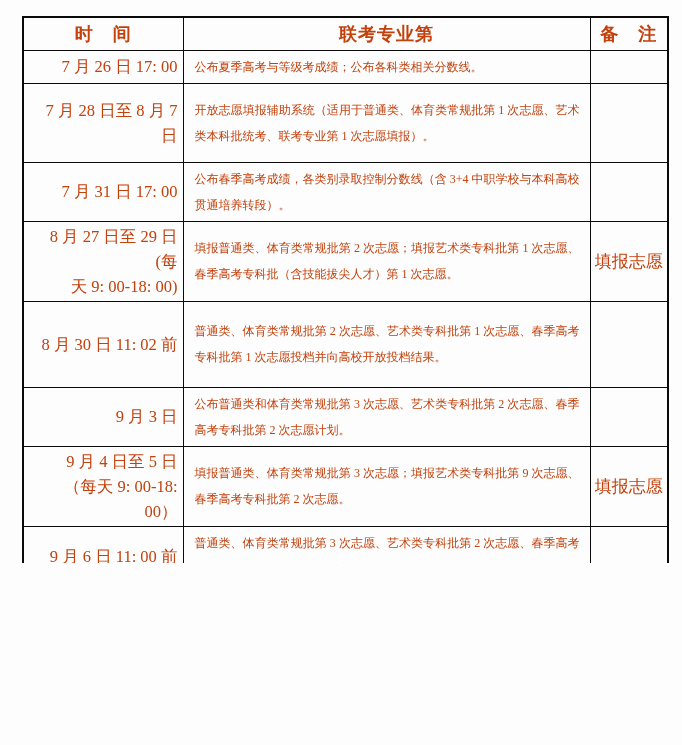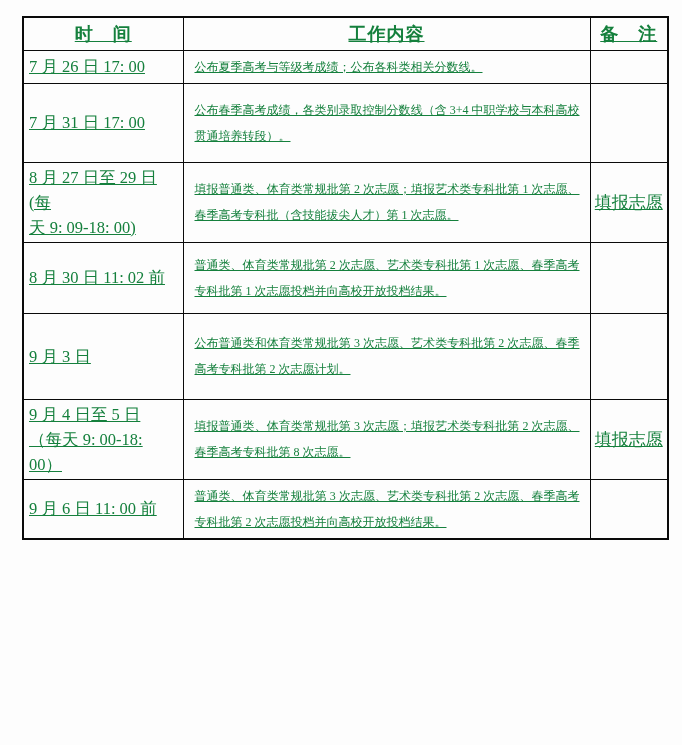"时 间" .page { color: #15803d -> #c2410c; text-decoration: underline -> none }
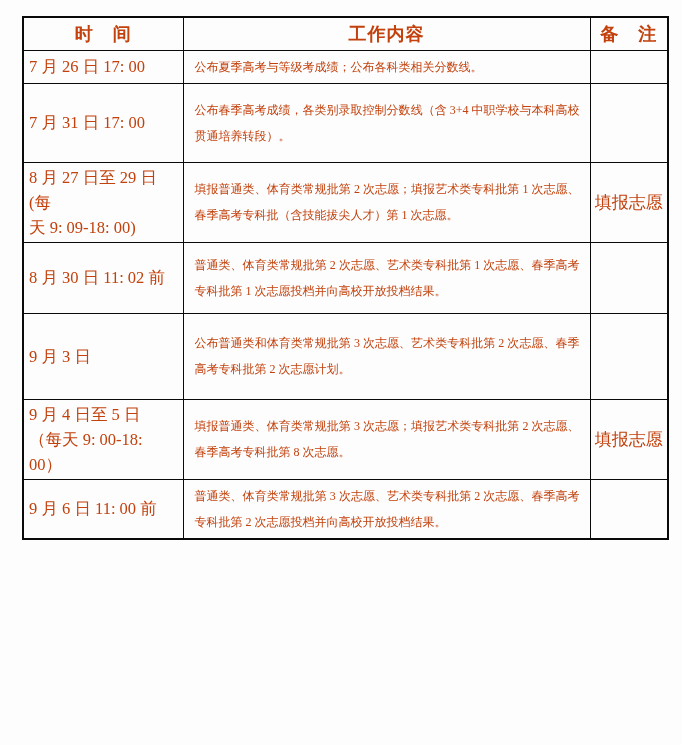"工作内容" th { text: 工作内容 -> 联考专业第 }
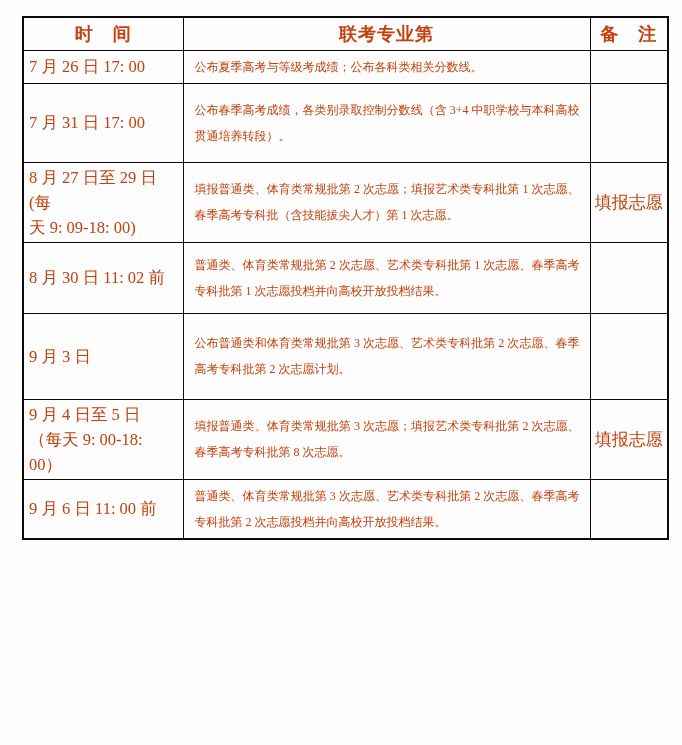"7 月 26 日 17:" td.time { text-align: left -> right }
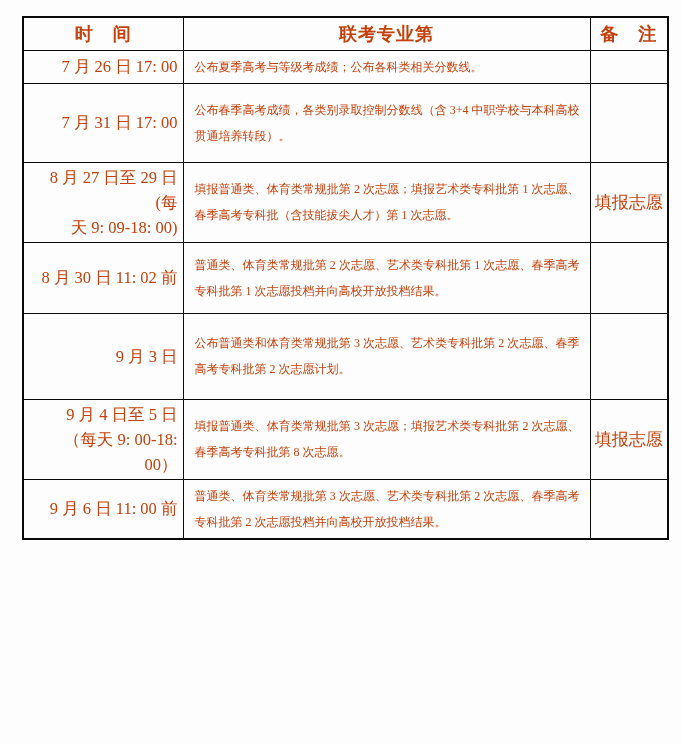"7 月 28 日至 8" tr { html: none -> <tr> <td>7 月 28 日至 8 月 7 日</td> <td>开放志愿填报辅助系统（适用于普通类、体育类常规批第 1 次志愿、艺术类本科批统考、联考专业第 1 次志愿填报）。</td> <td></td> </tr> }
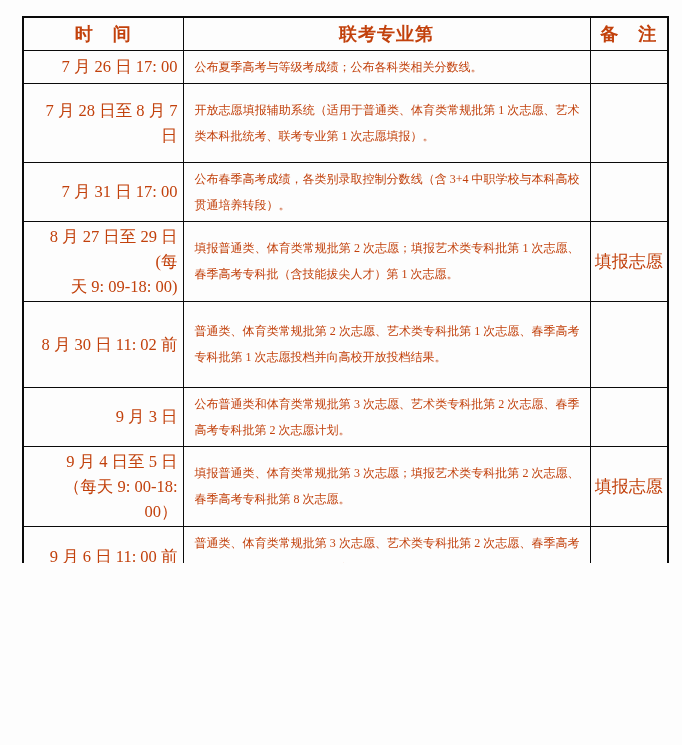"8 月 27 日至 29" td.time { text: 09-18 -> 00-18 }
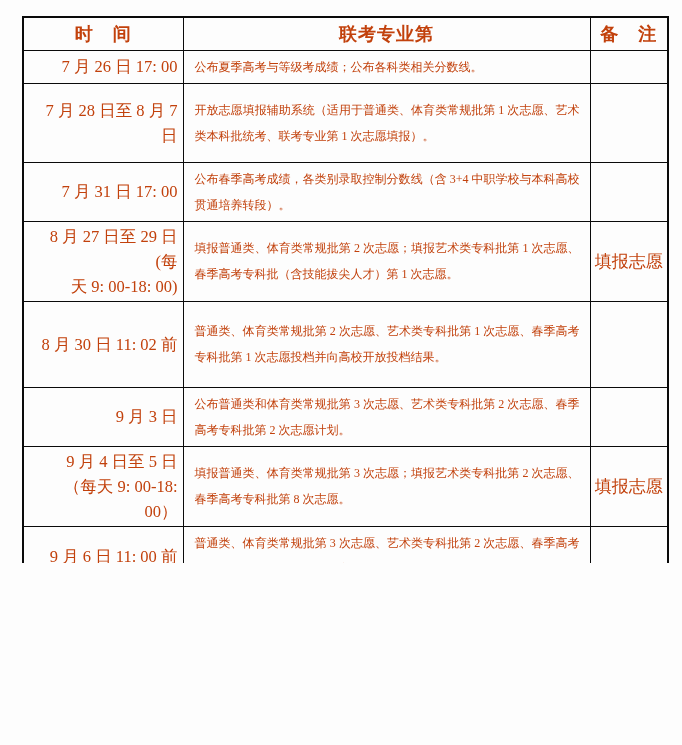"填报普通类、体育类常规批第 3 次志愿；填报艺术类专科批第 2" td.content { text: 2 次志愿、春季高考专科批第 8 -> 9 次志愿、春季高考专科批第 2 }
